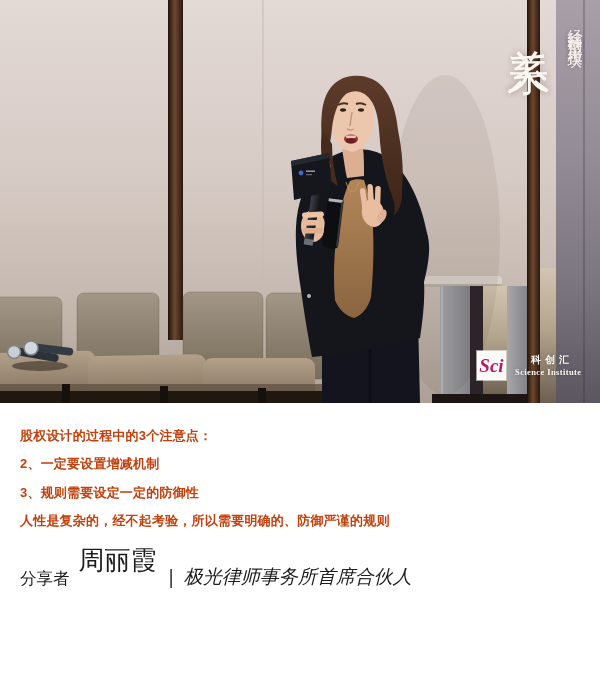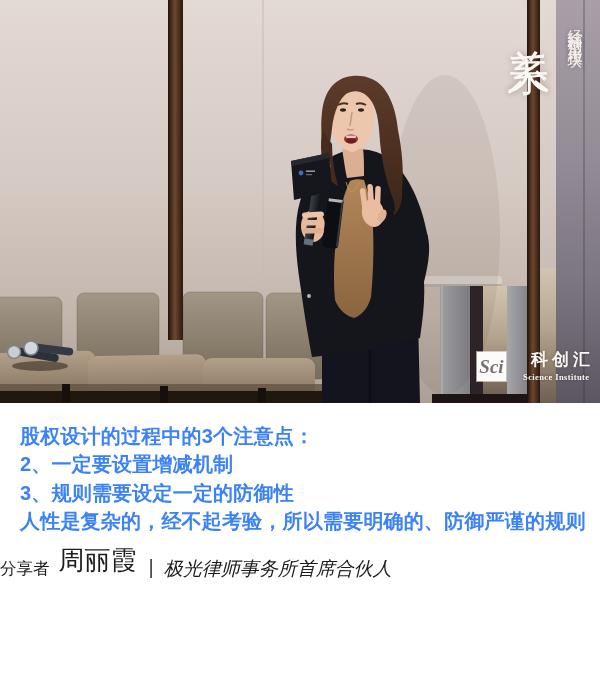"Sci" .logo-box span { color: #737373 -> #be185d }
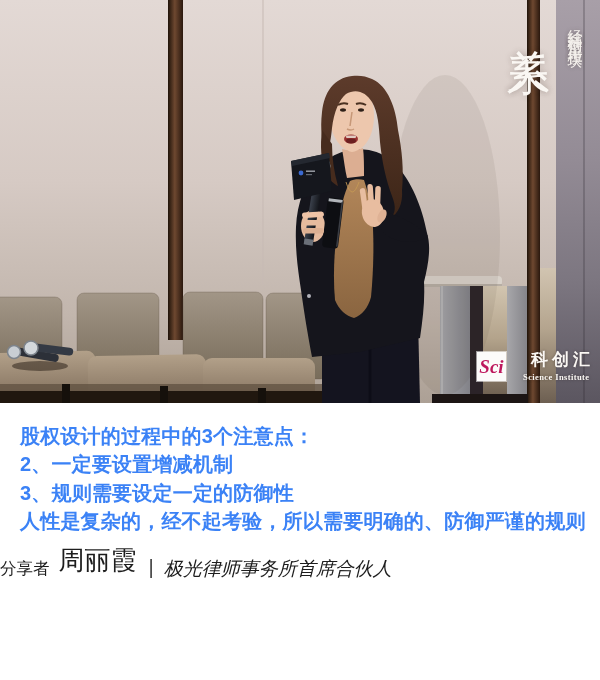"科创汇" .logo-cn { font-size: 17px -> 10px }
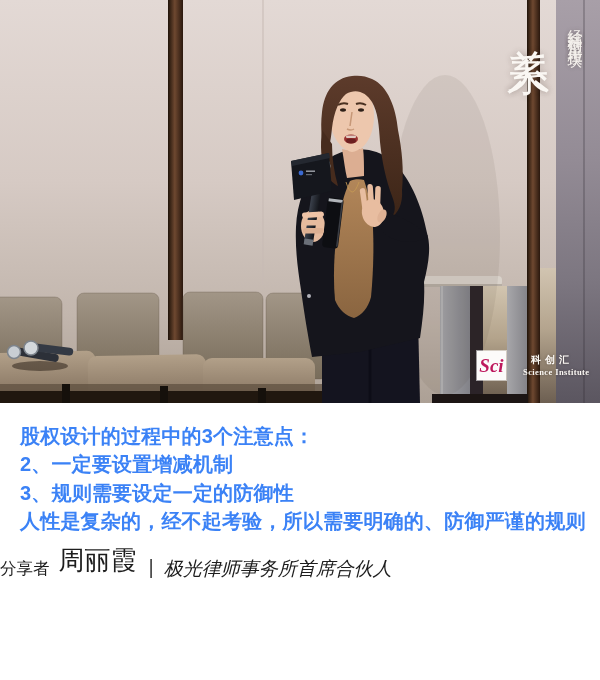"Science Institute" .logo-en { margin-left: 8px -> none }
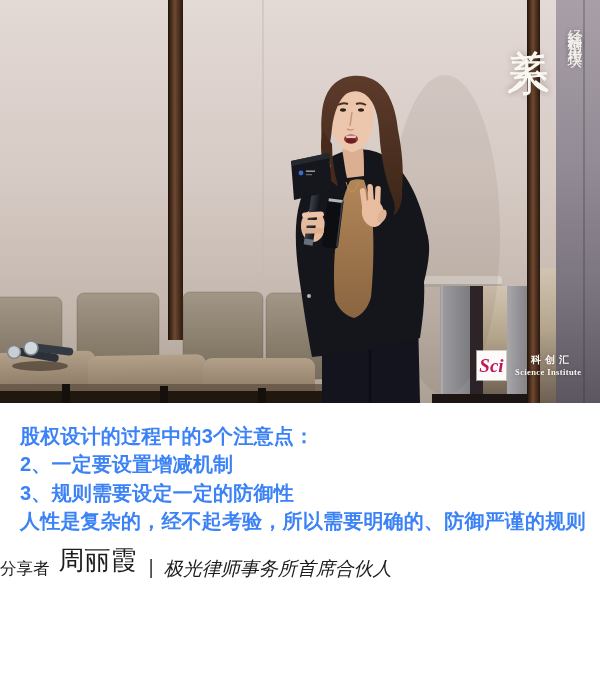"股权设计的过程中的3个注意点：" .content p { color: #3b82f6 -> #c2410c; font-size: 20px -> 13px }
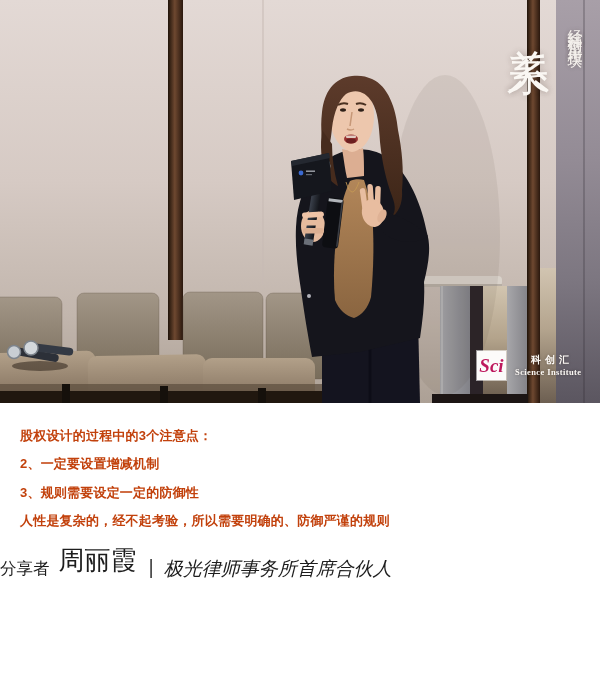"分享者" .footer { align-items: center -> flex-end; padding-left: none -> 20px }
